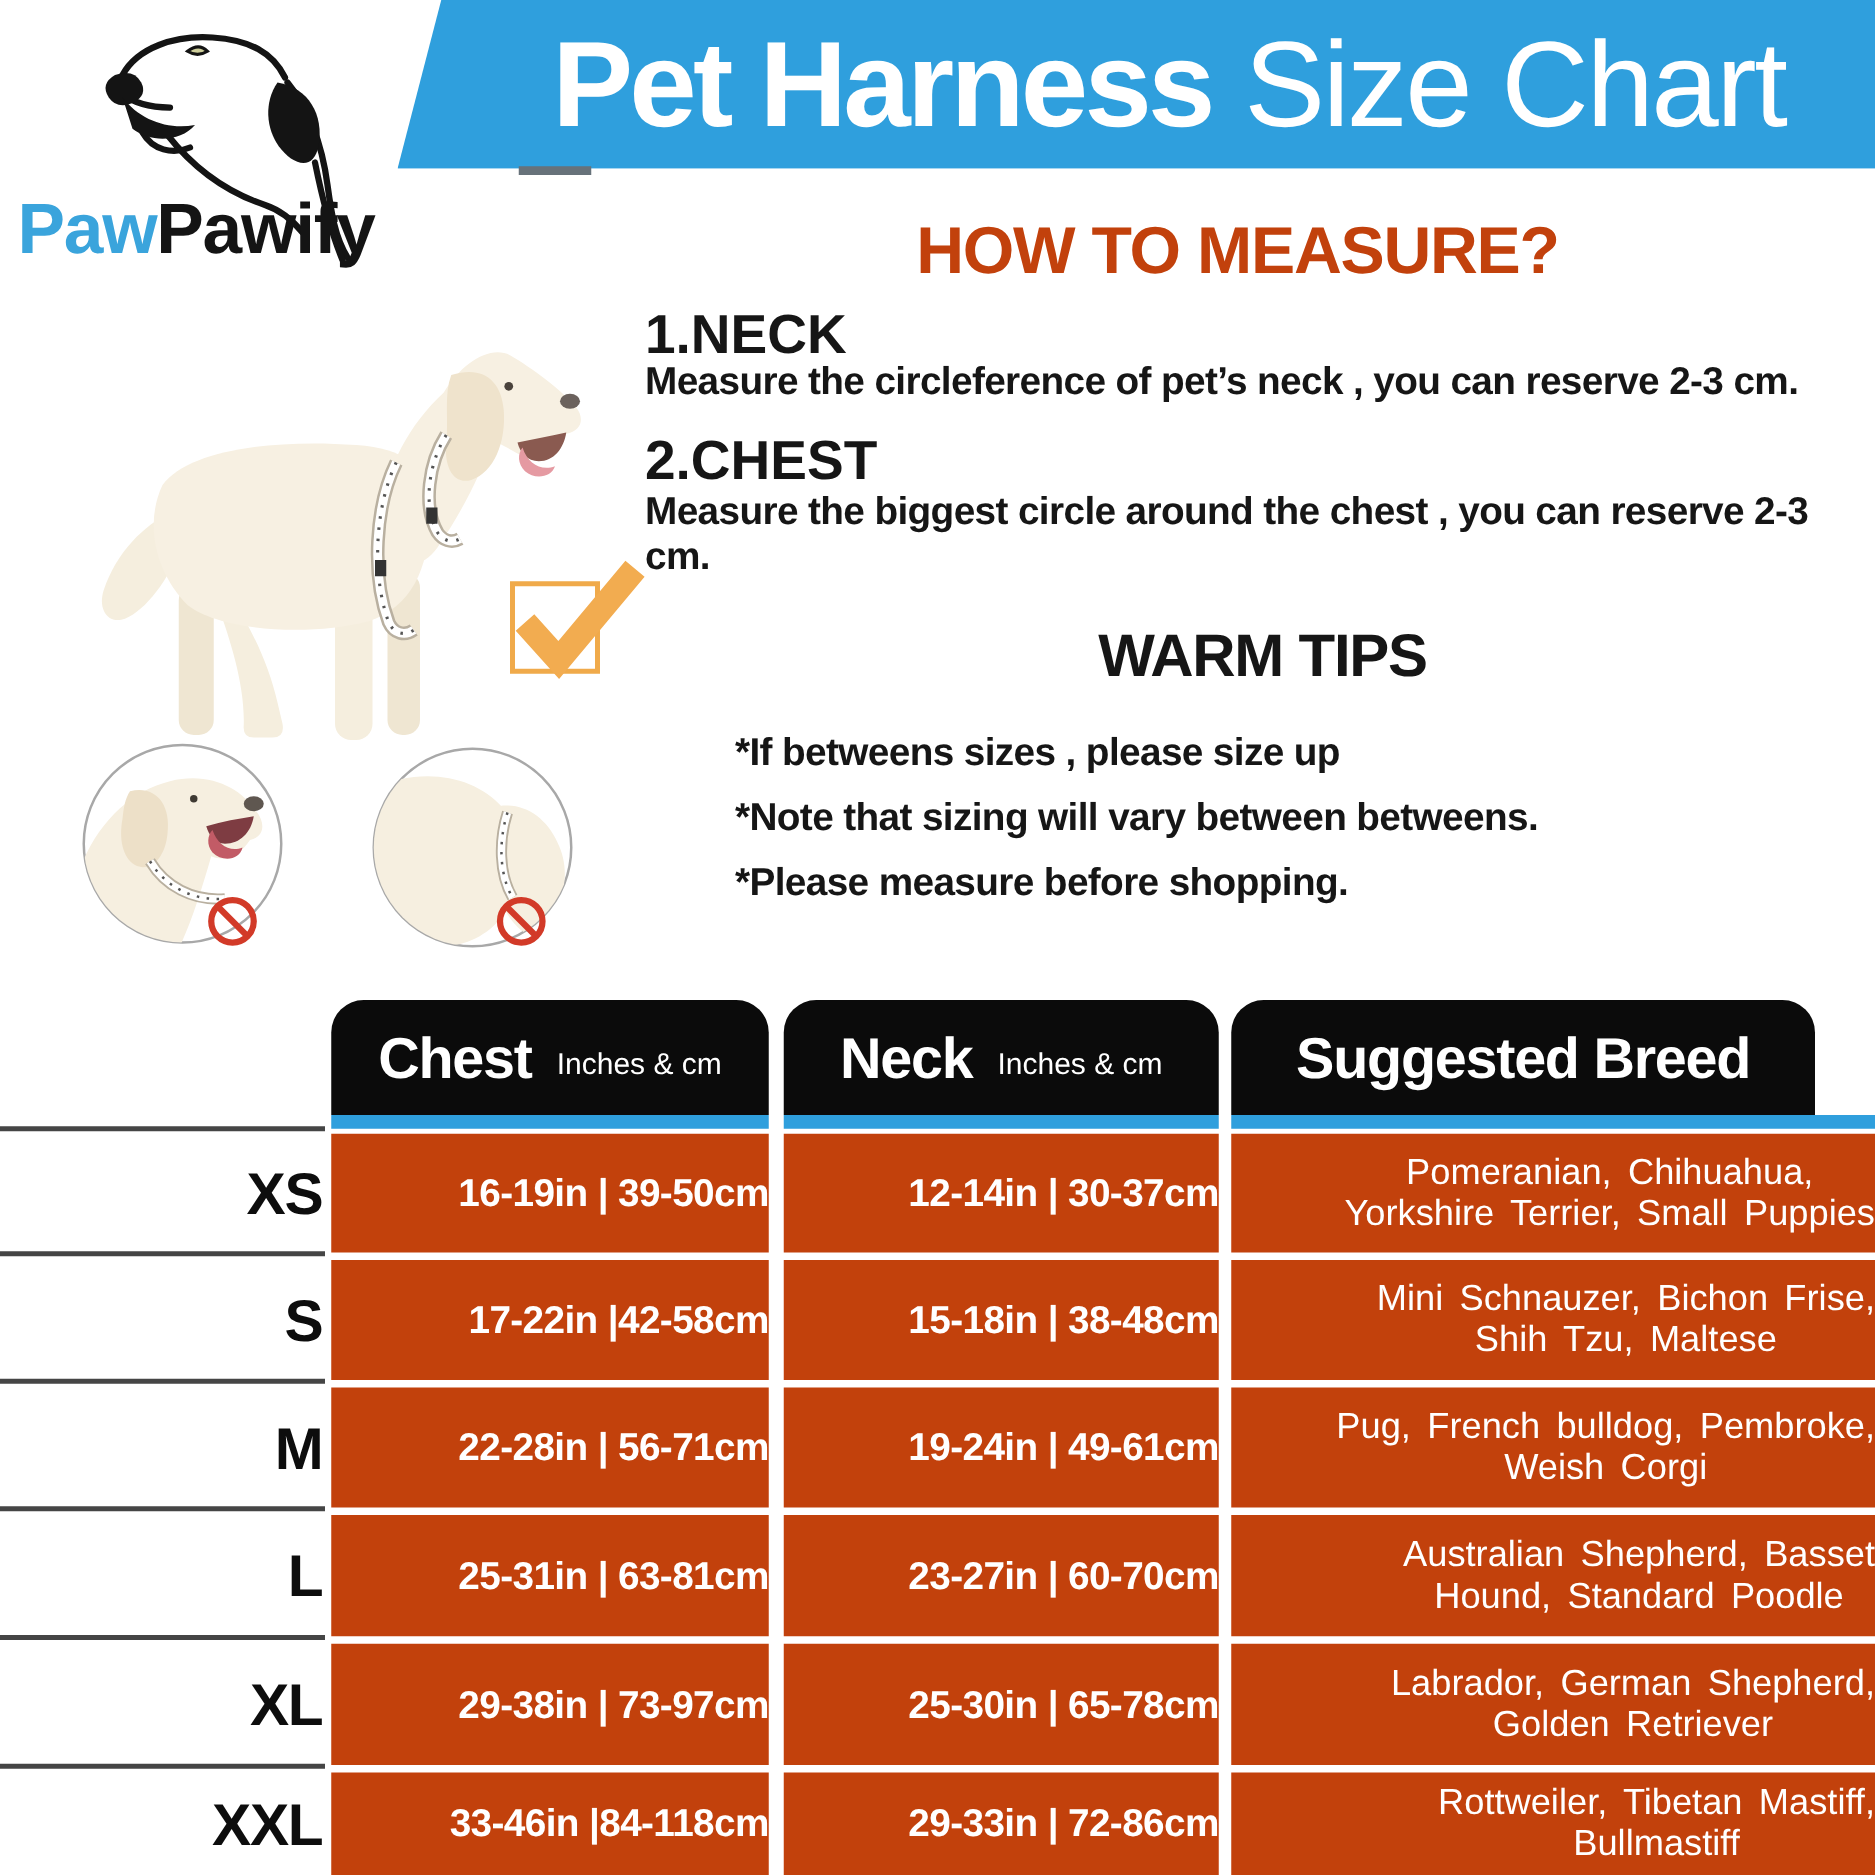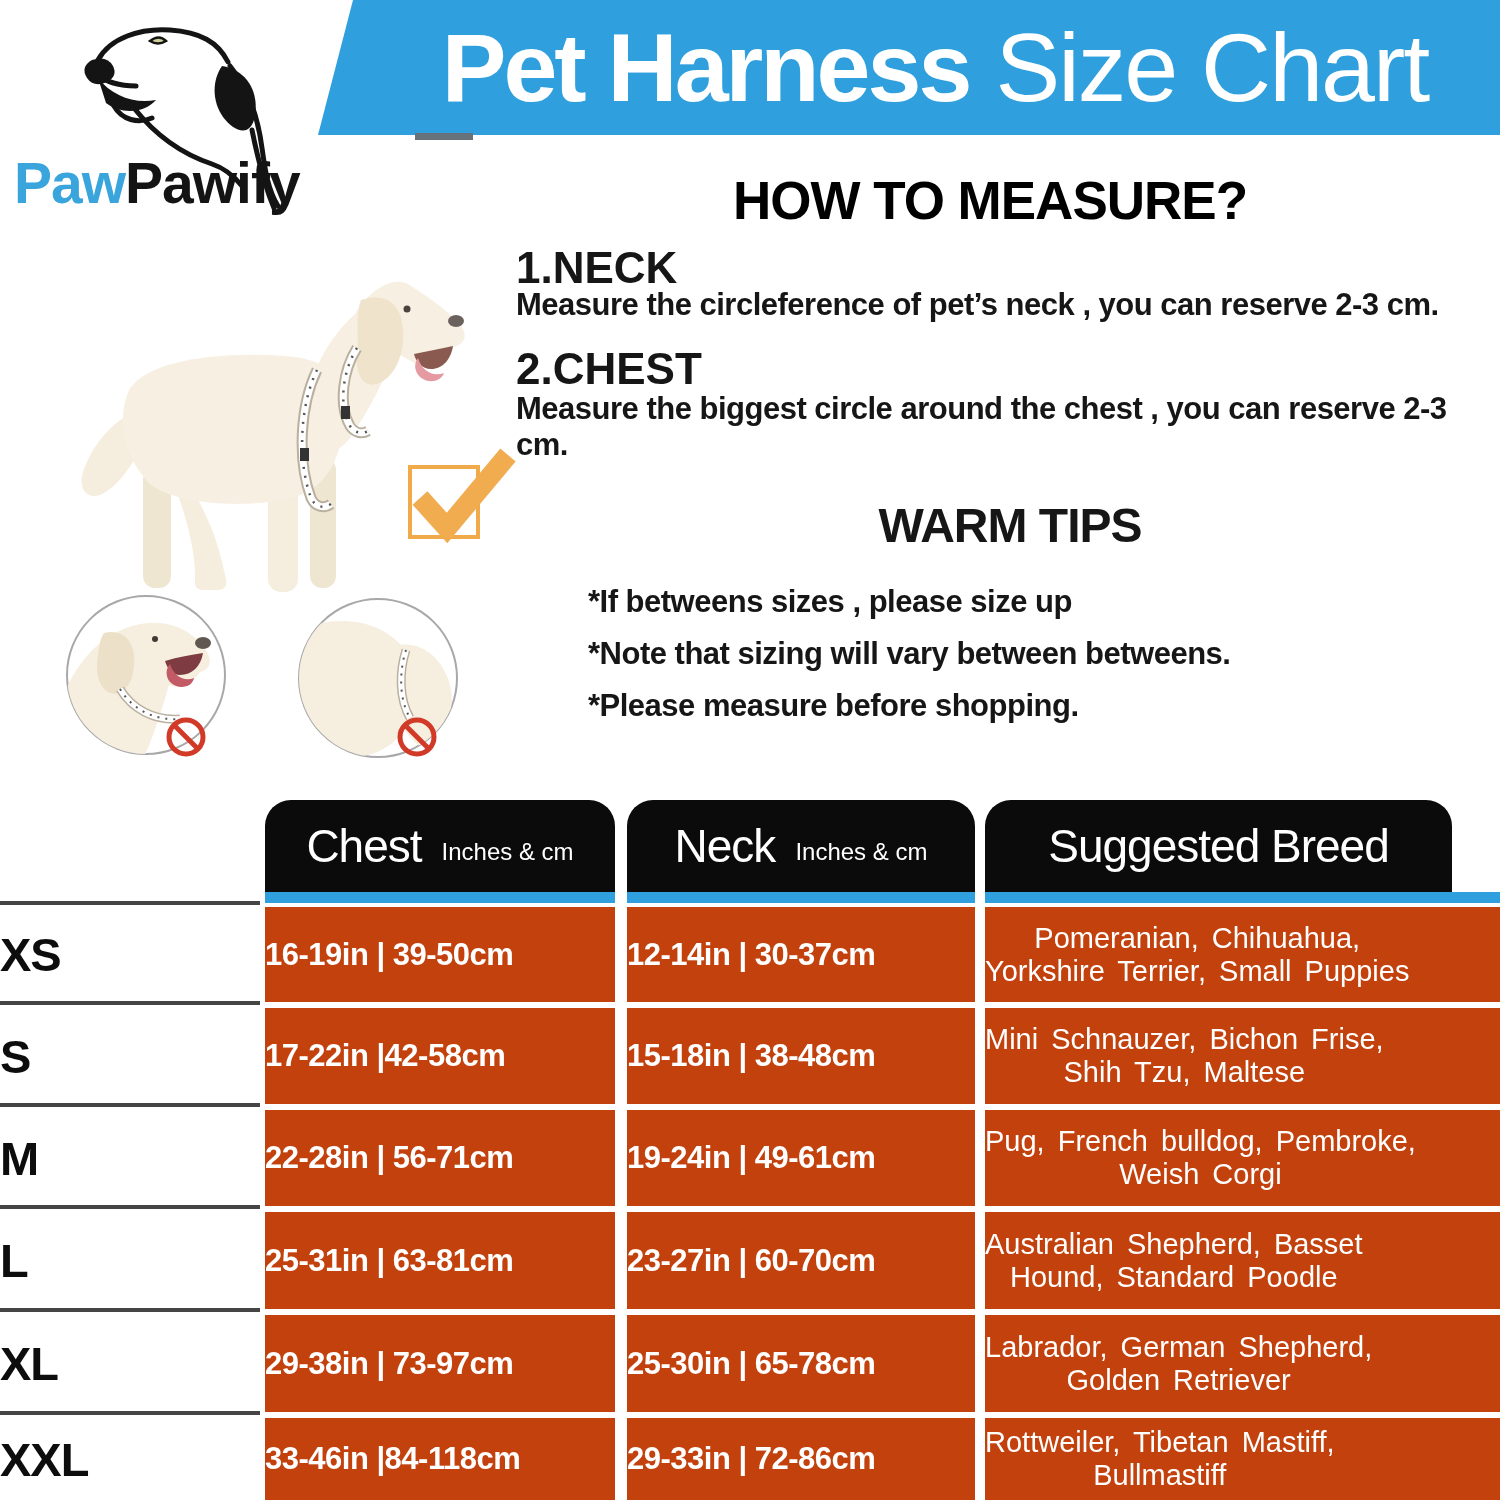"HOW TO MEASURE?" .howto-heading { color: #000000 -> #c2410c }
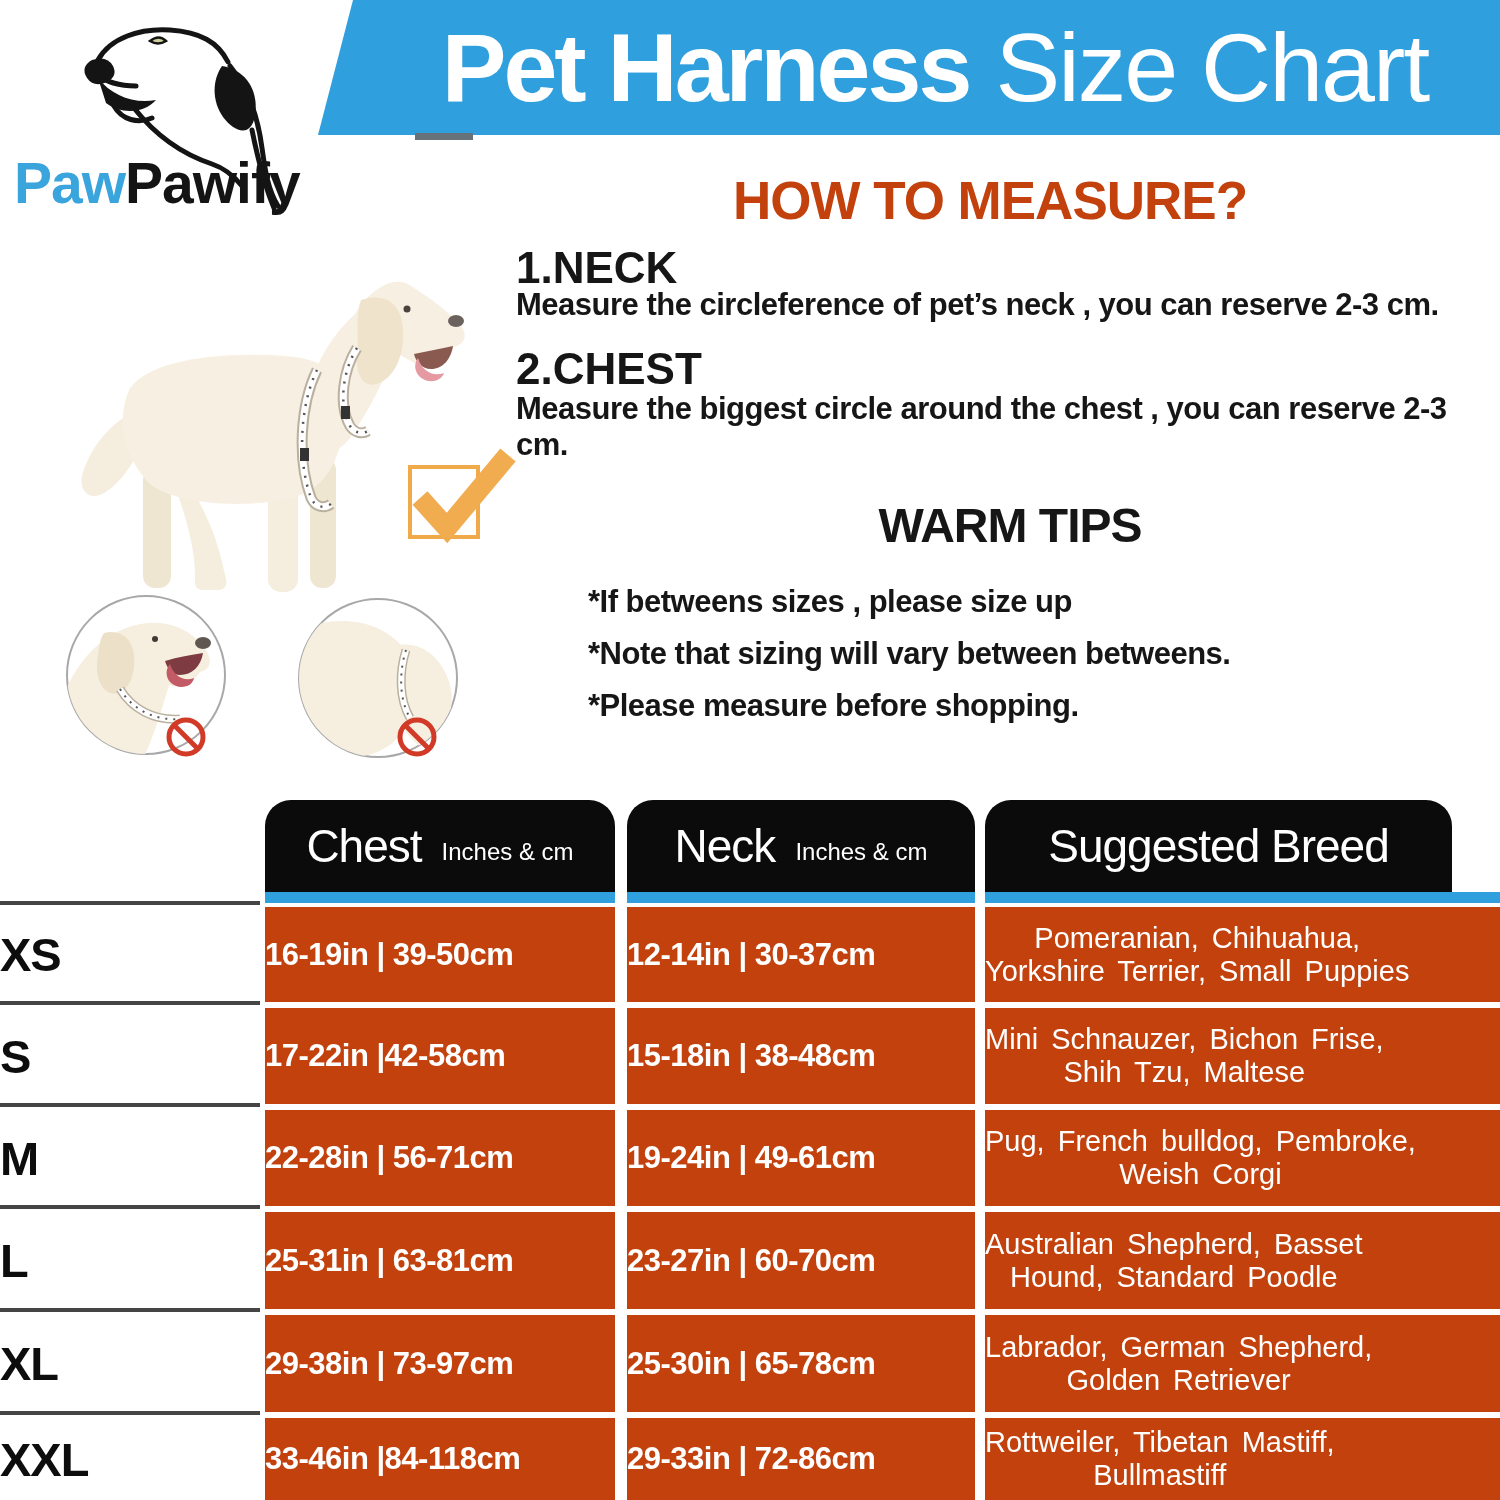"Chest" .hdr-main { font-weight: normal -> bold }
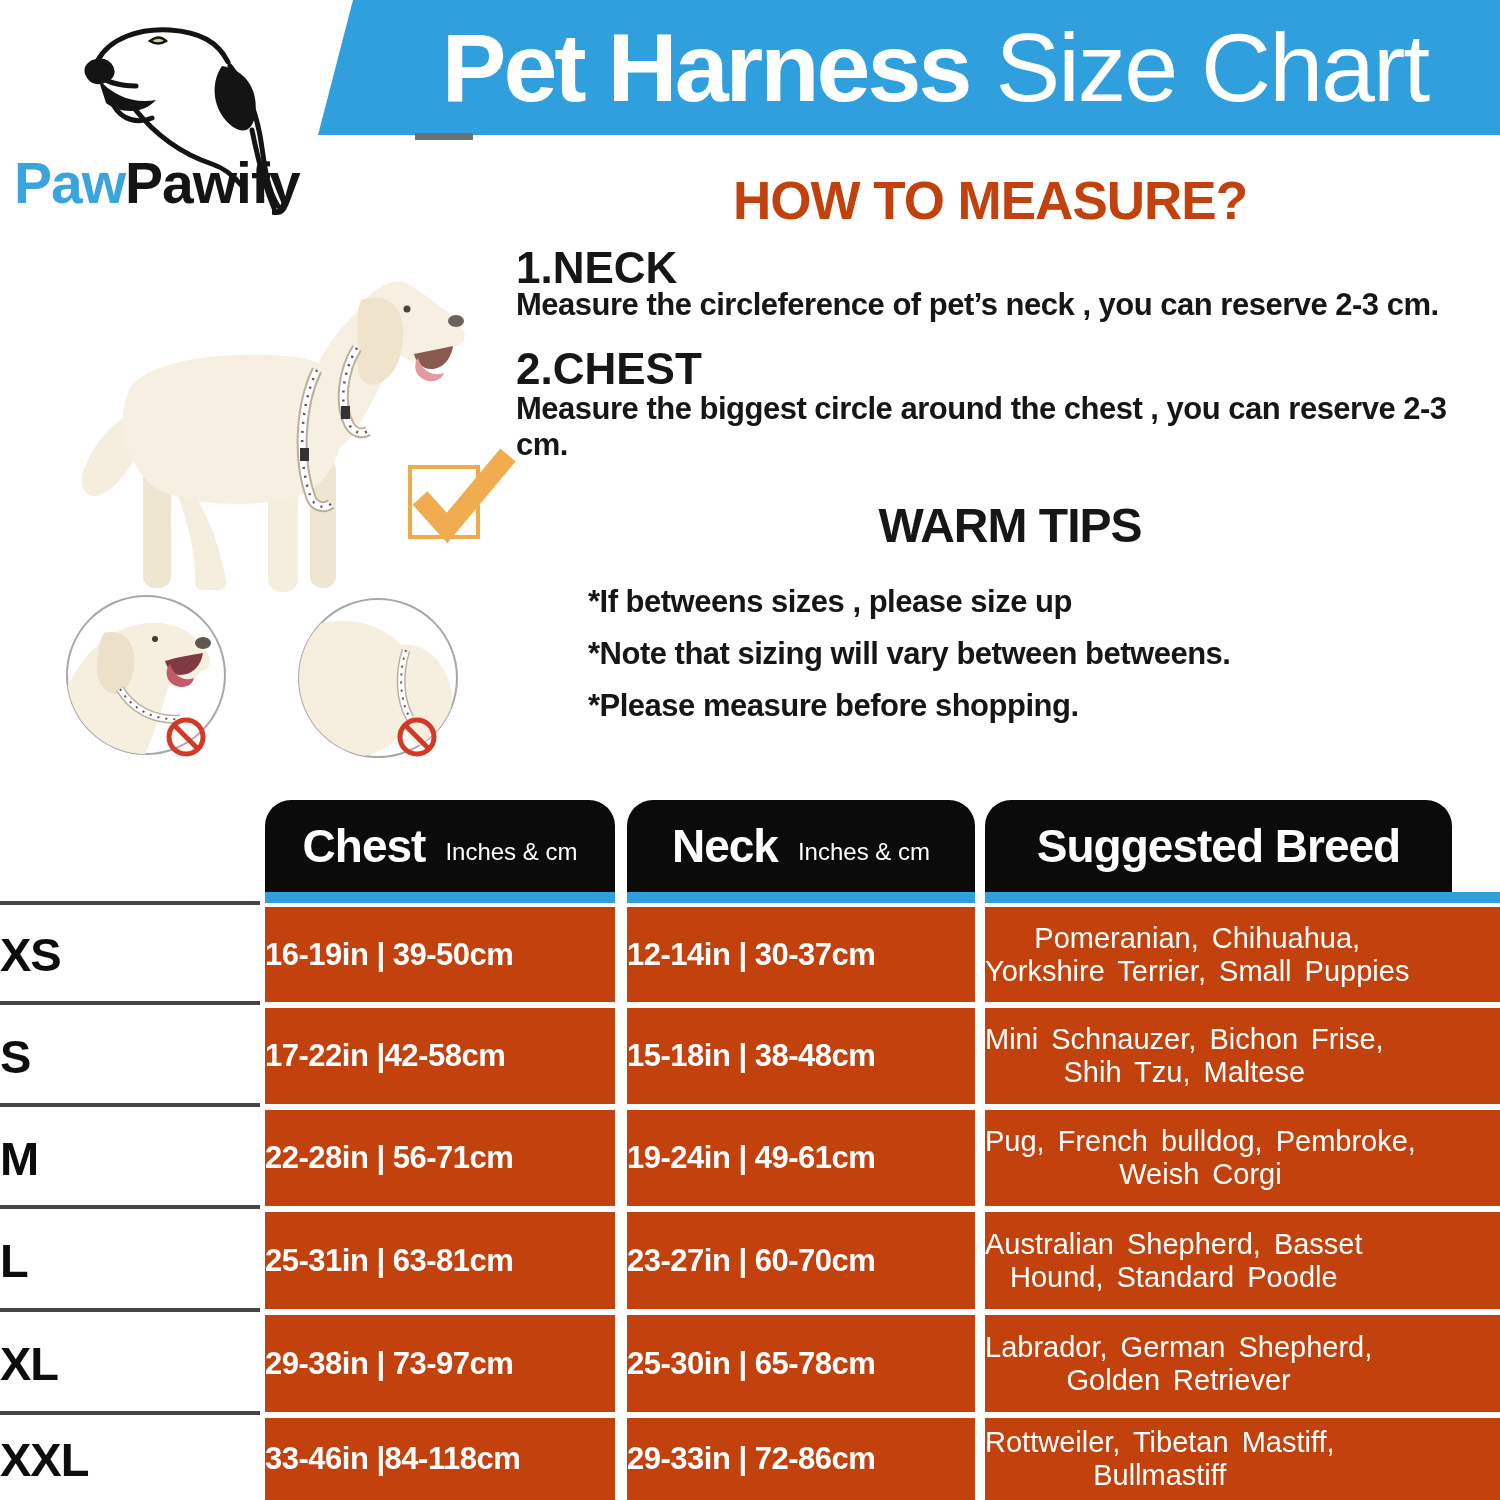"XS" .cell { justify-content: flex-start -> flex-end }
